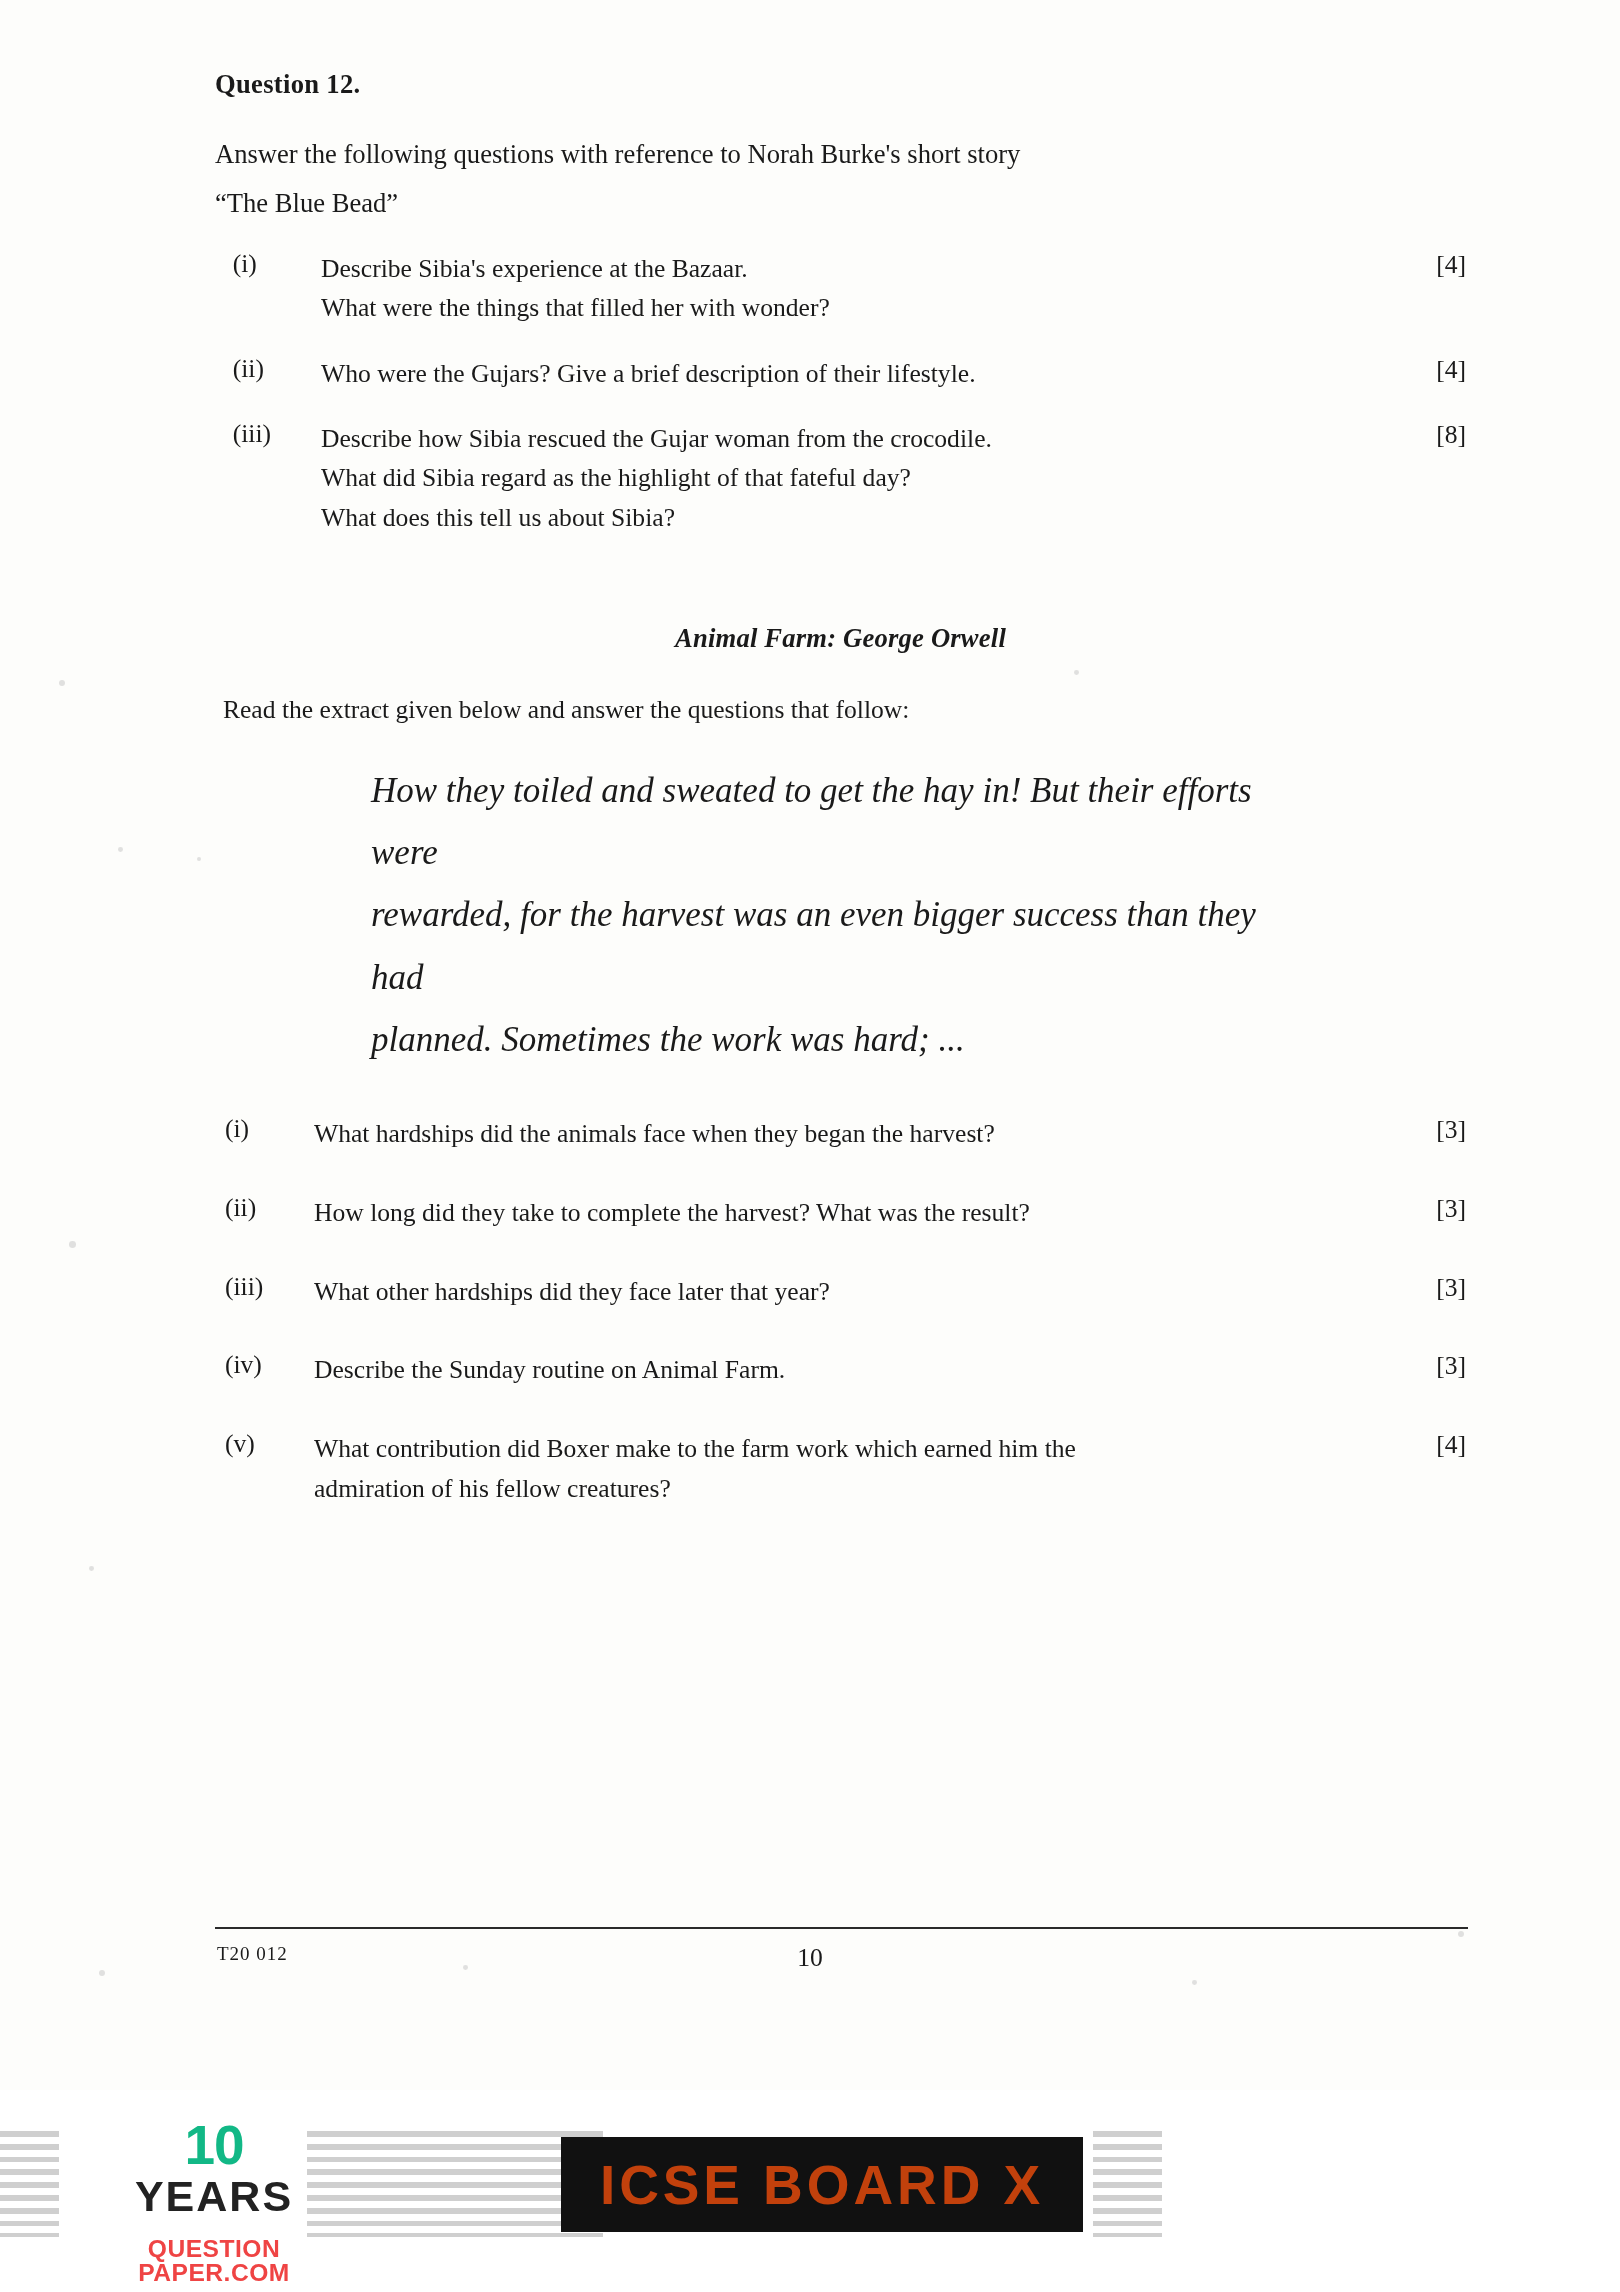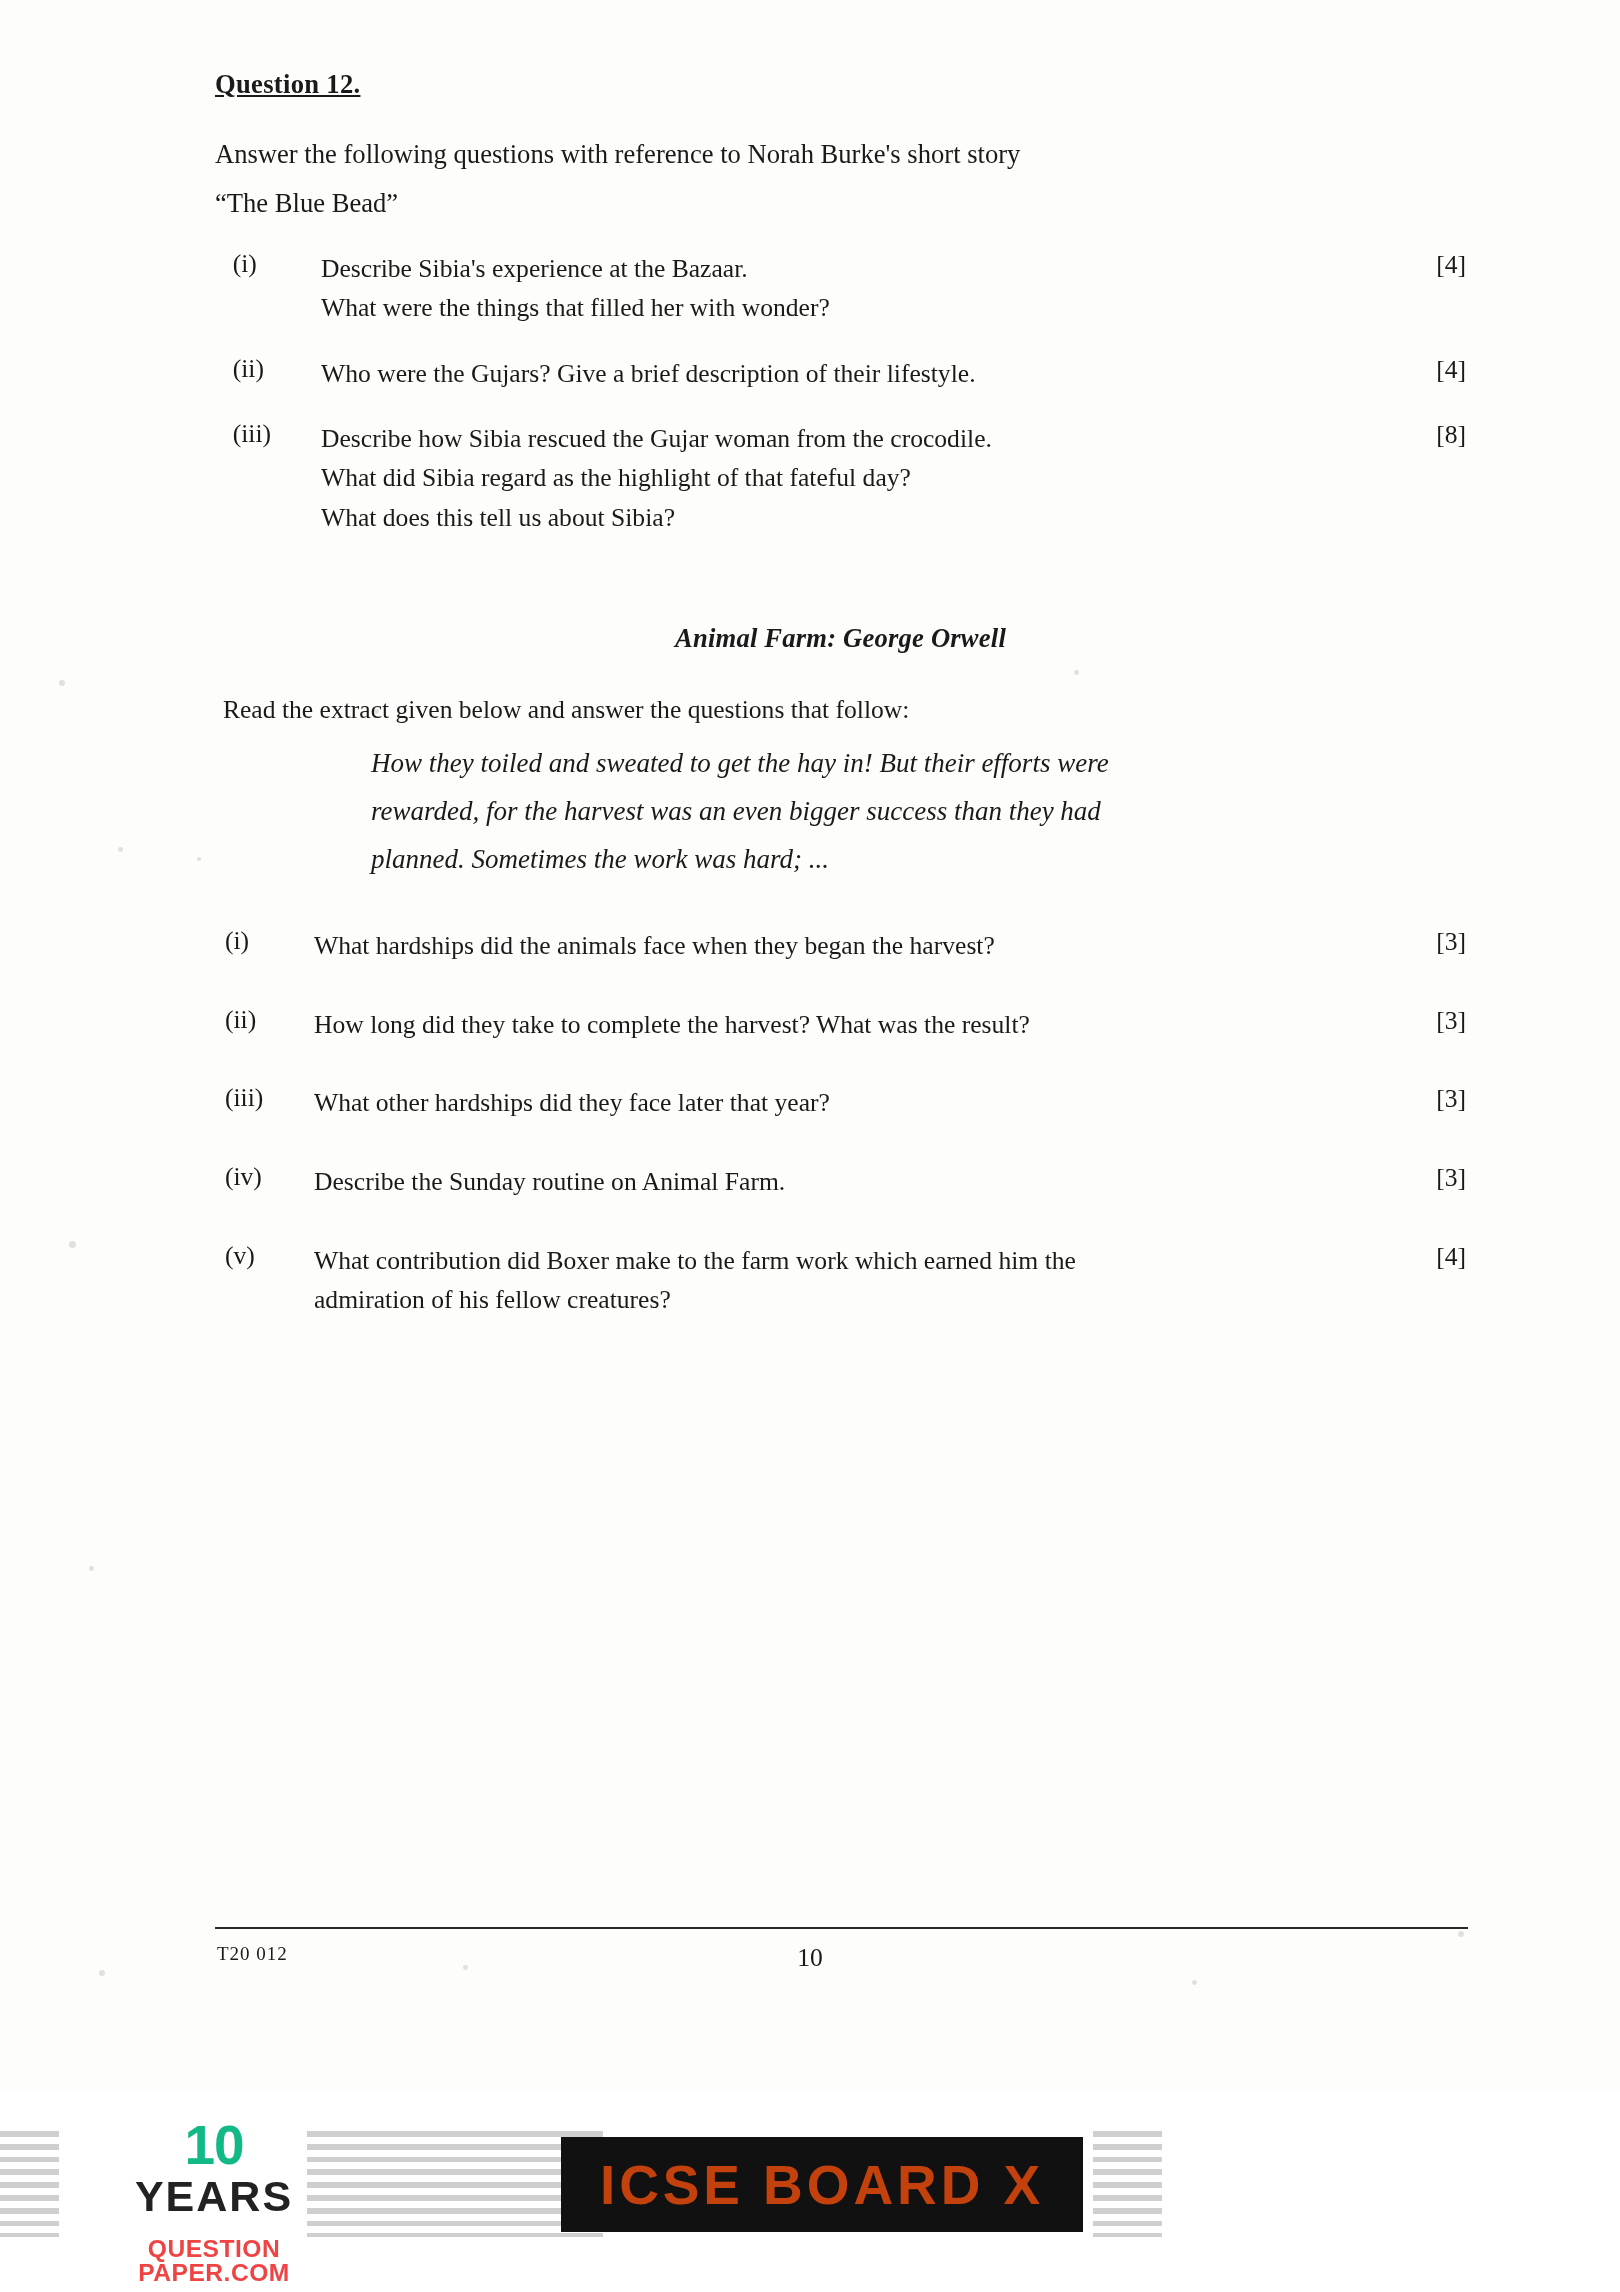"Question 12." .q-head { text-decoration: underline -> none }
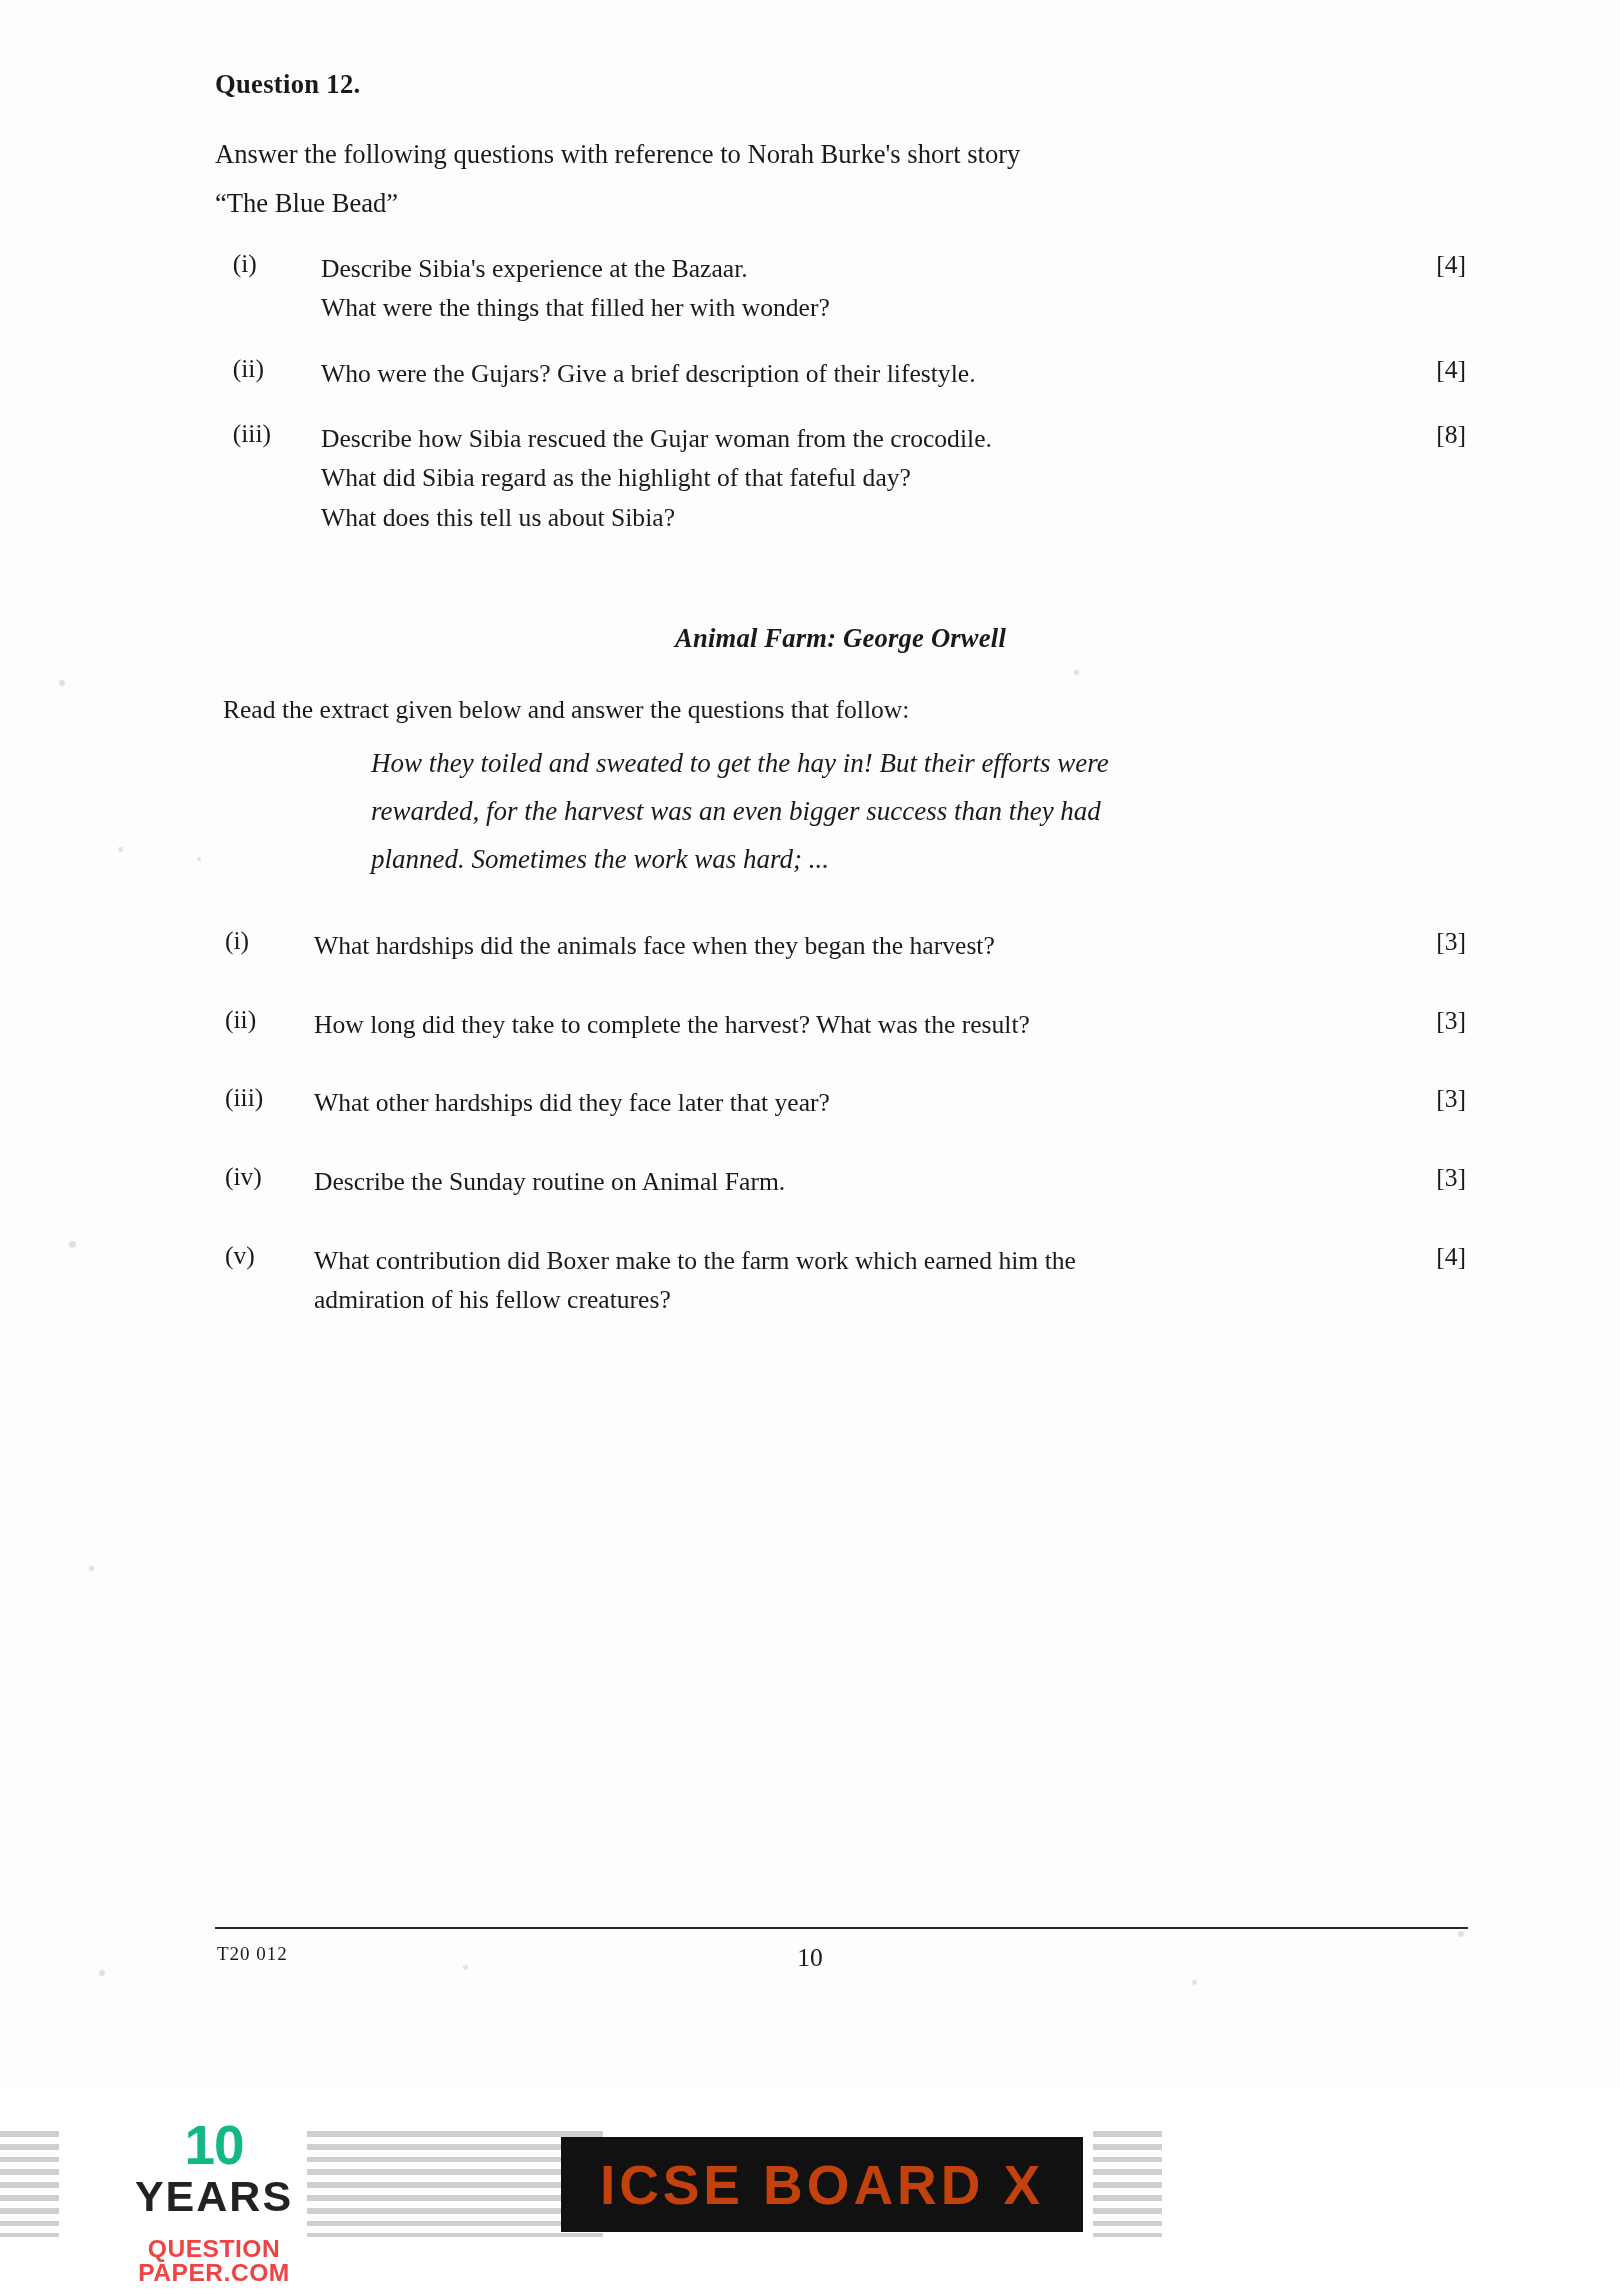"How they toiled and sweated" .extract { font-size: 27px -> 35px; margin: 14px 0 0 156px -> 35px 0 0 156px }
